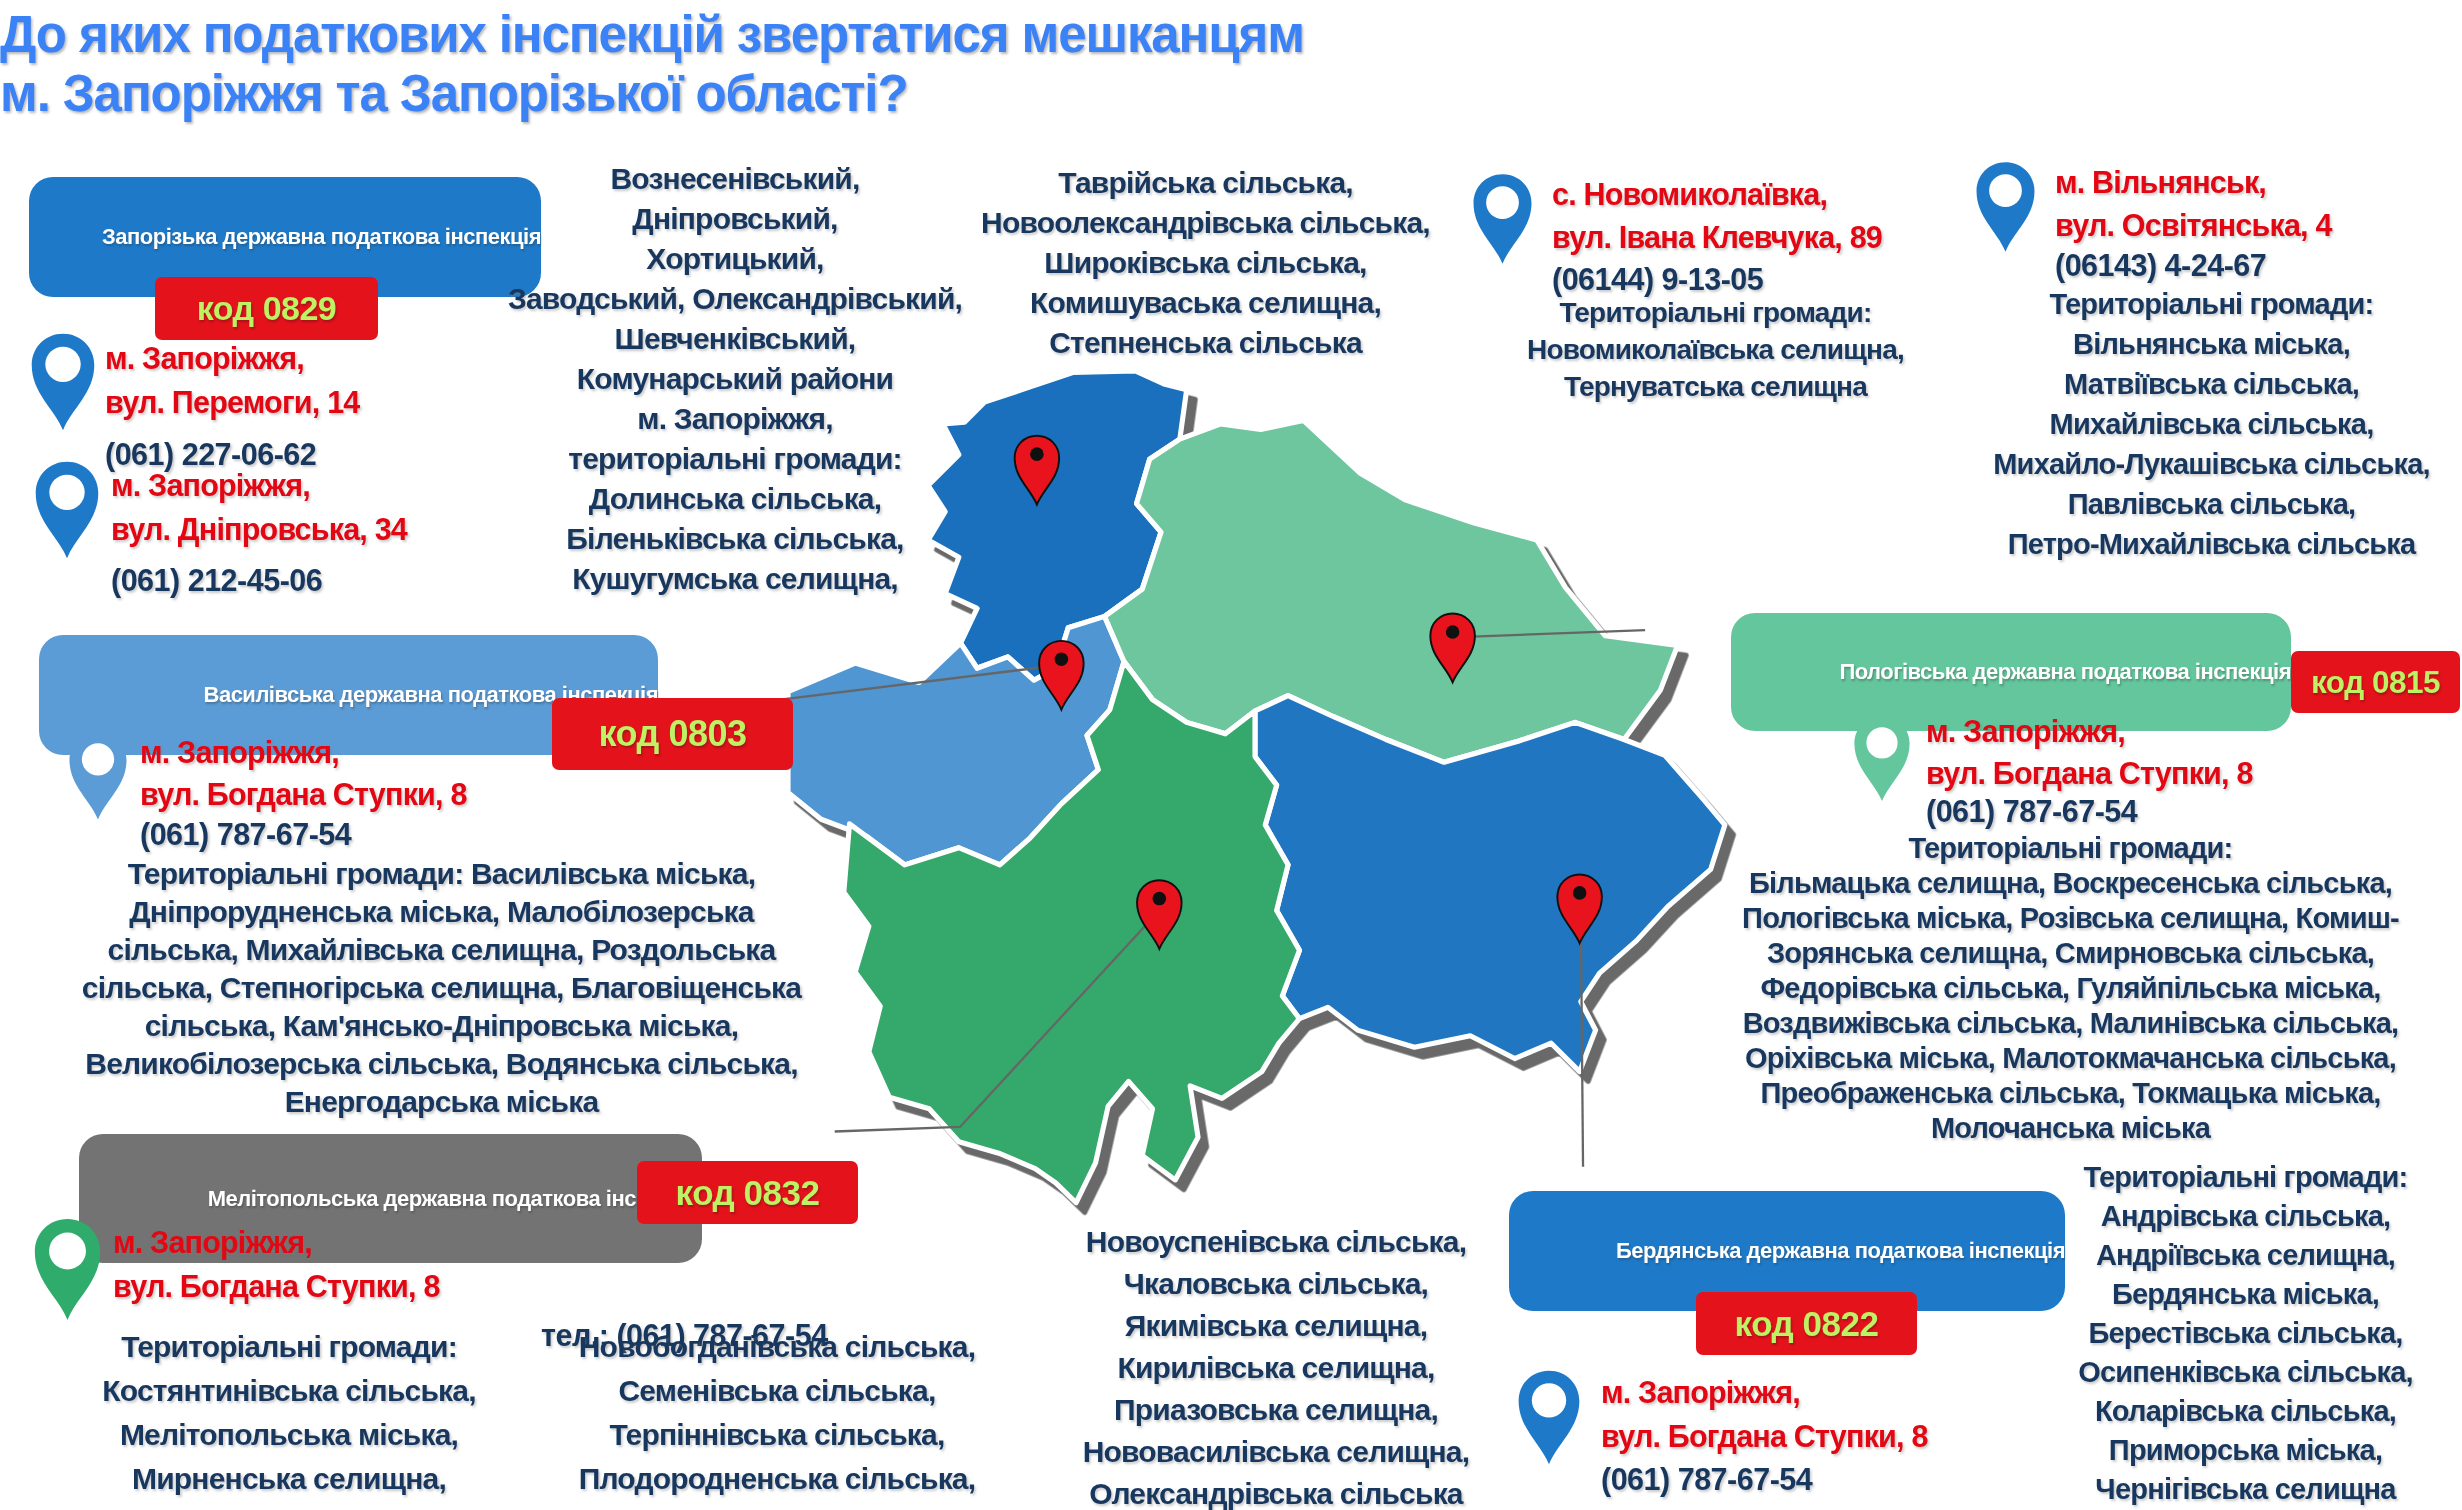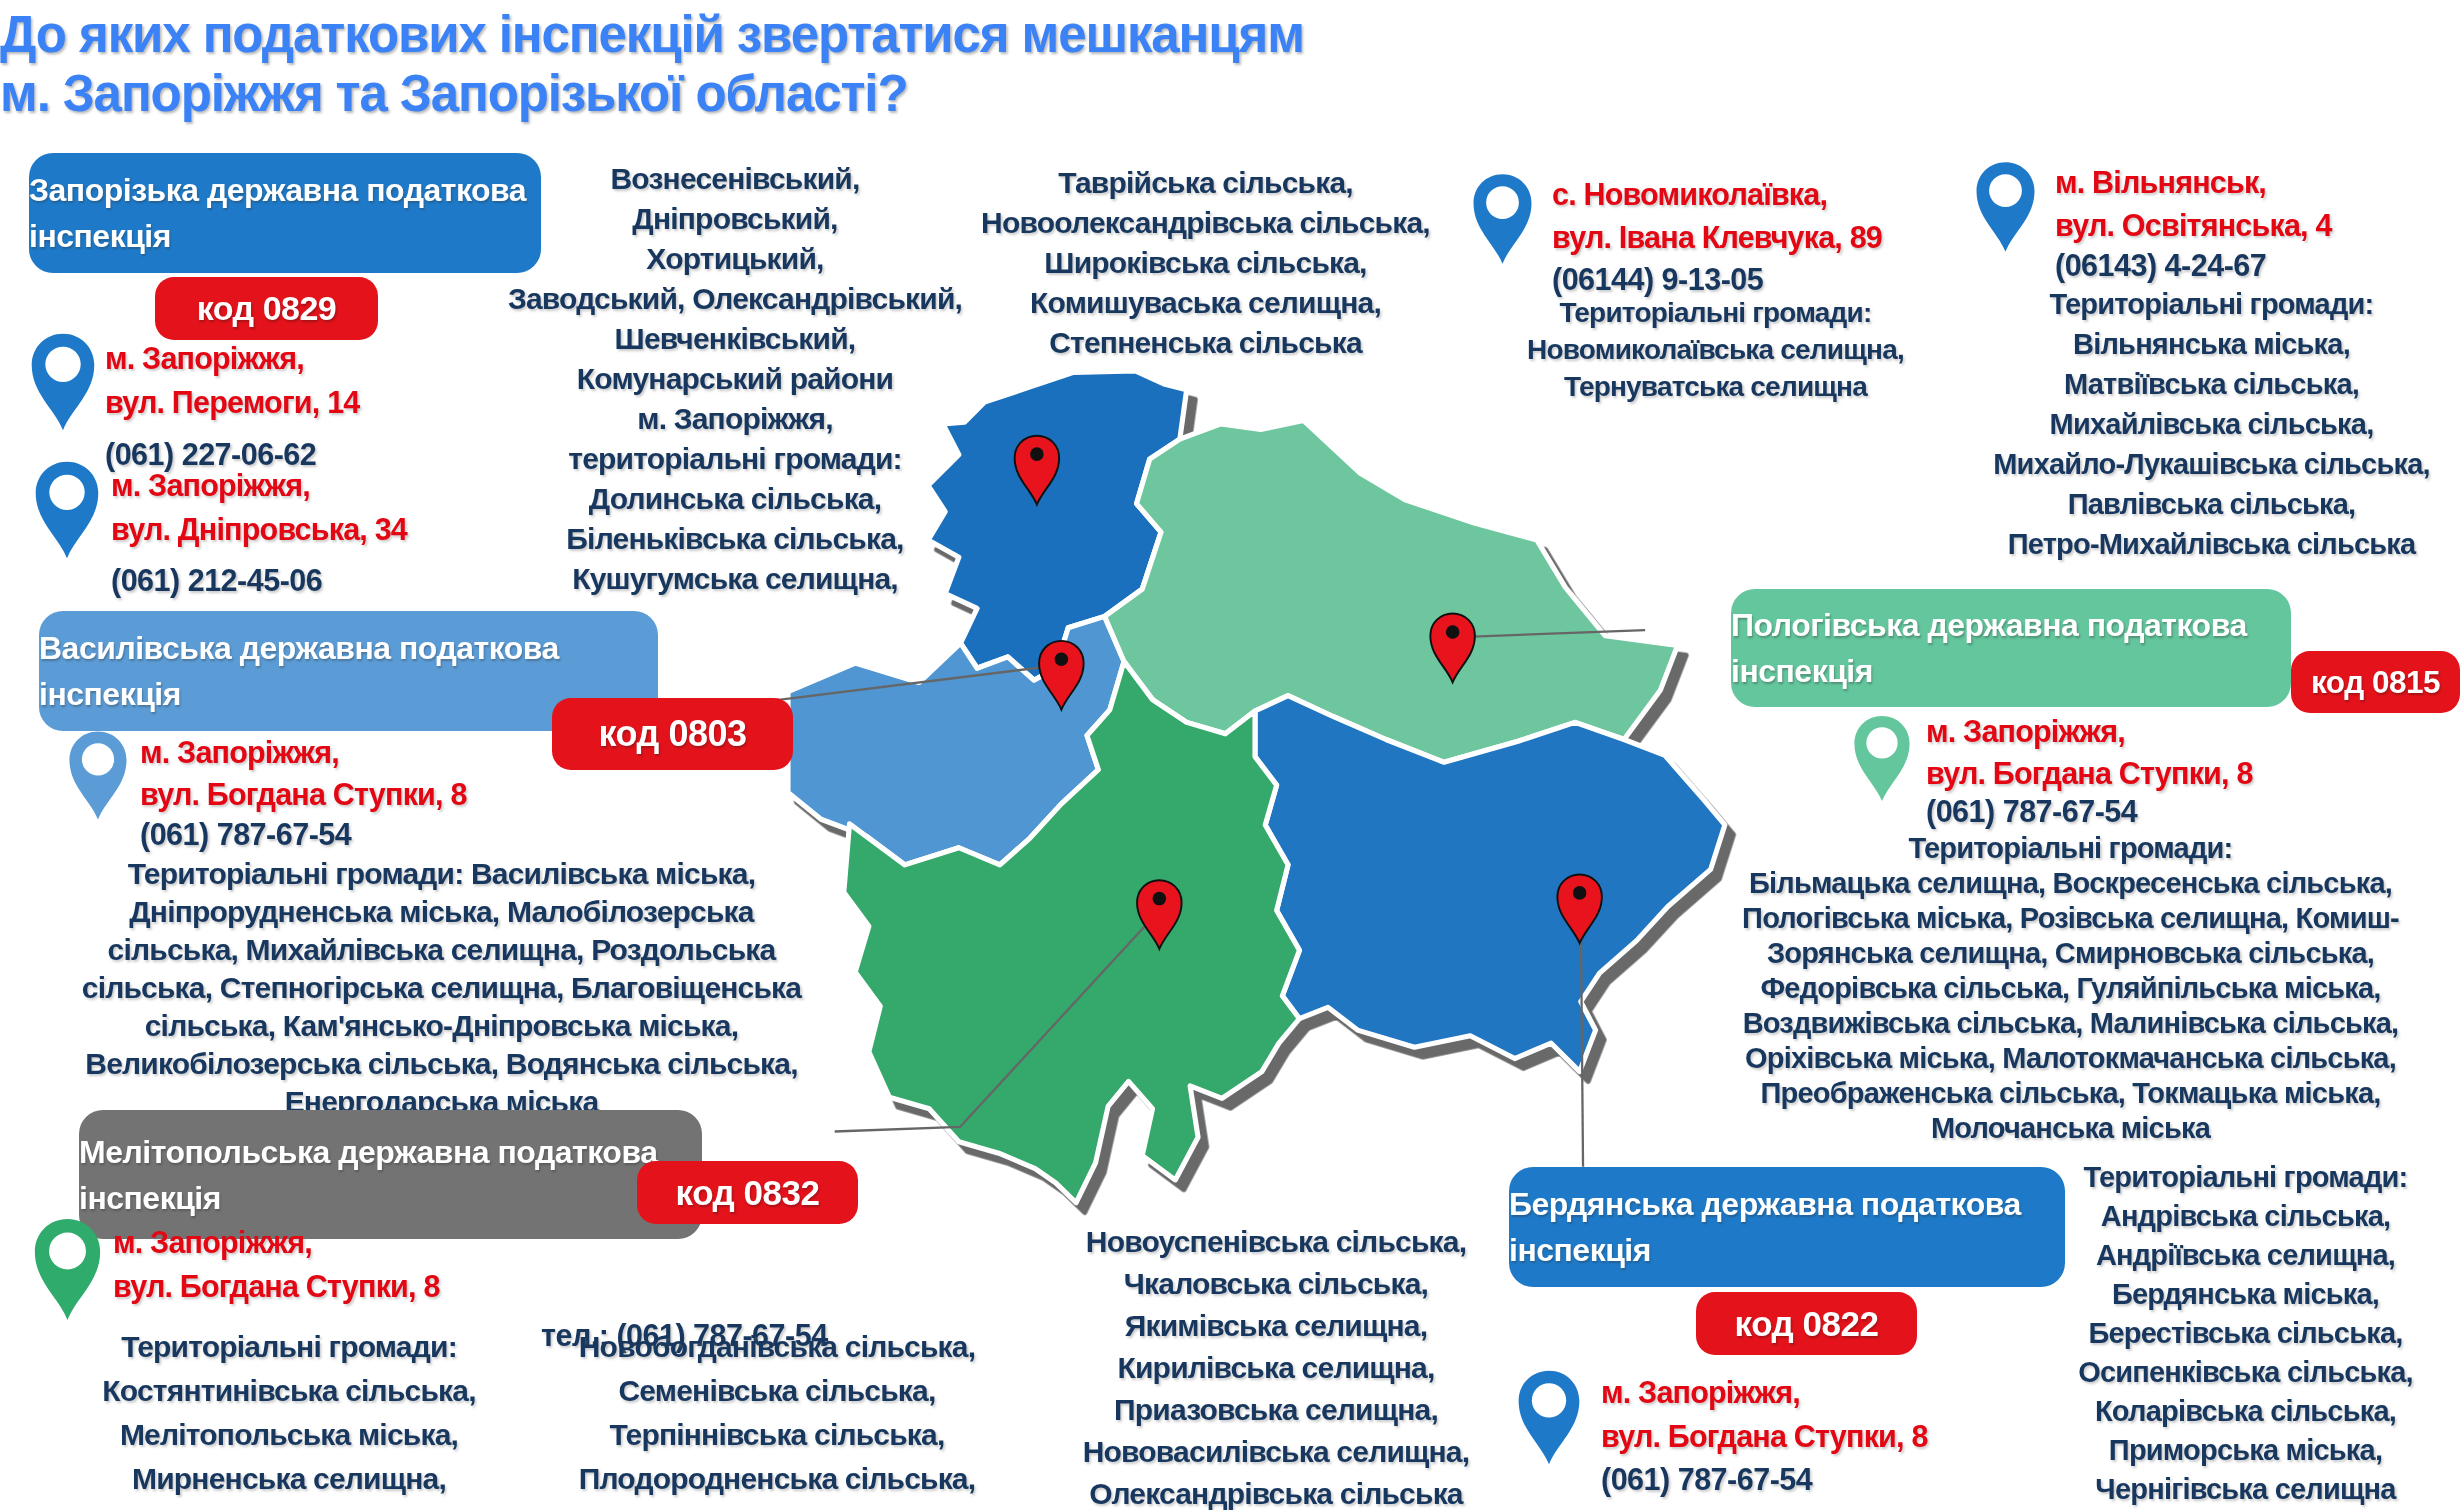"Запорізька державна податкова інспекція" .hdr { font-size: 32px -> 22px; margin-top: none -> 24px; text-align: left -> right }
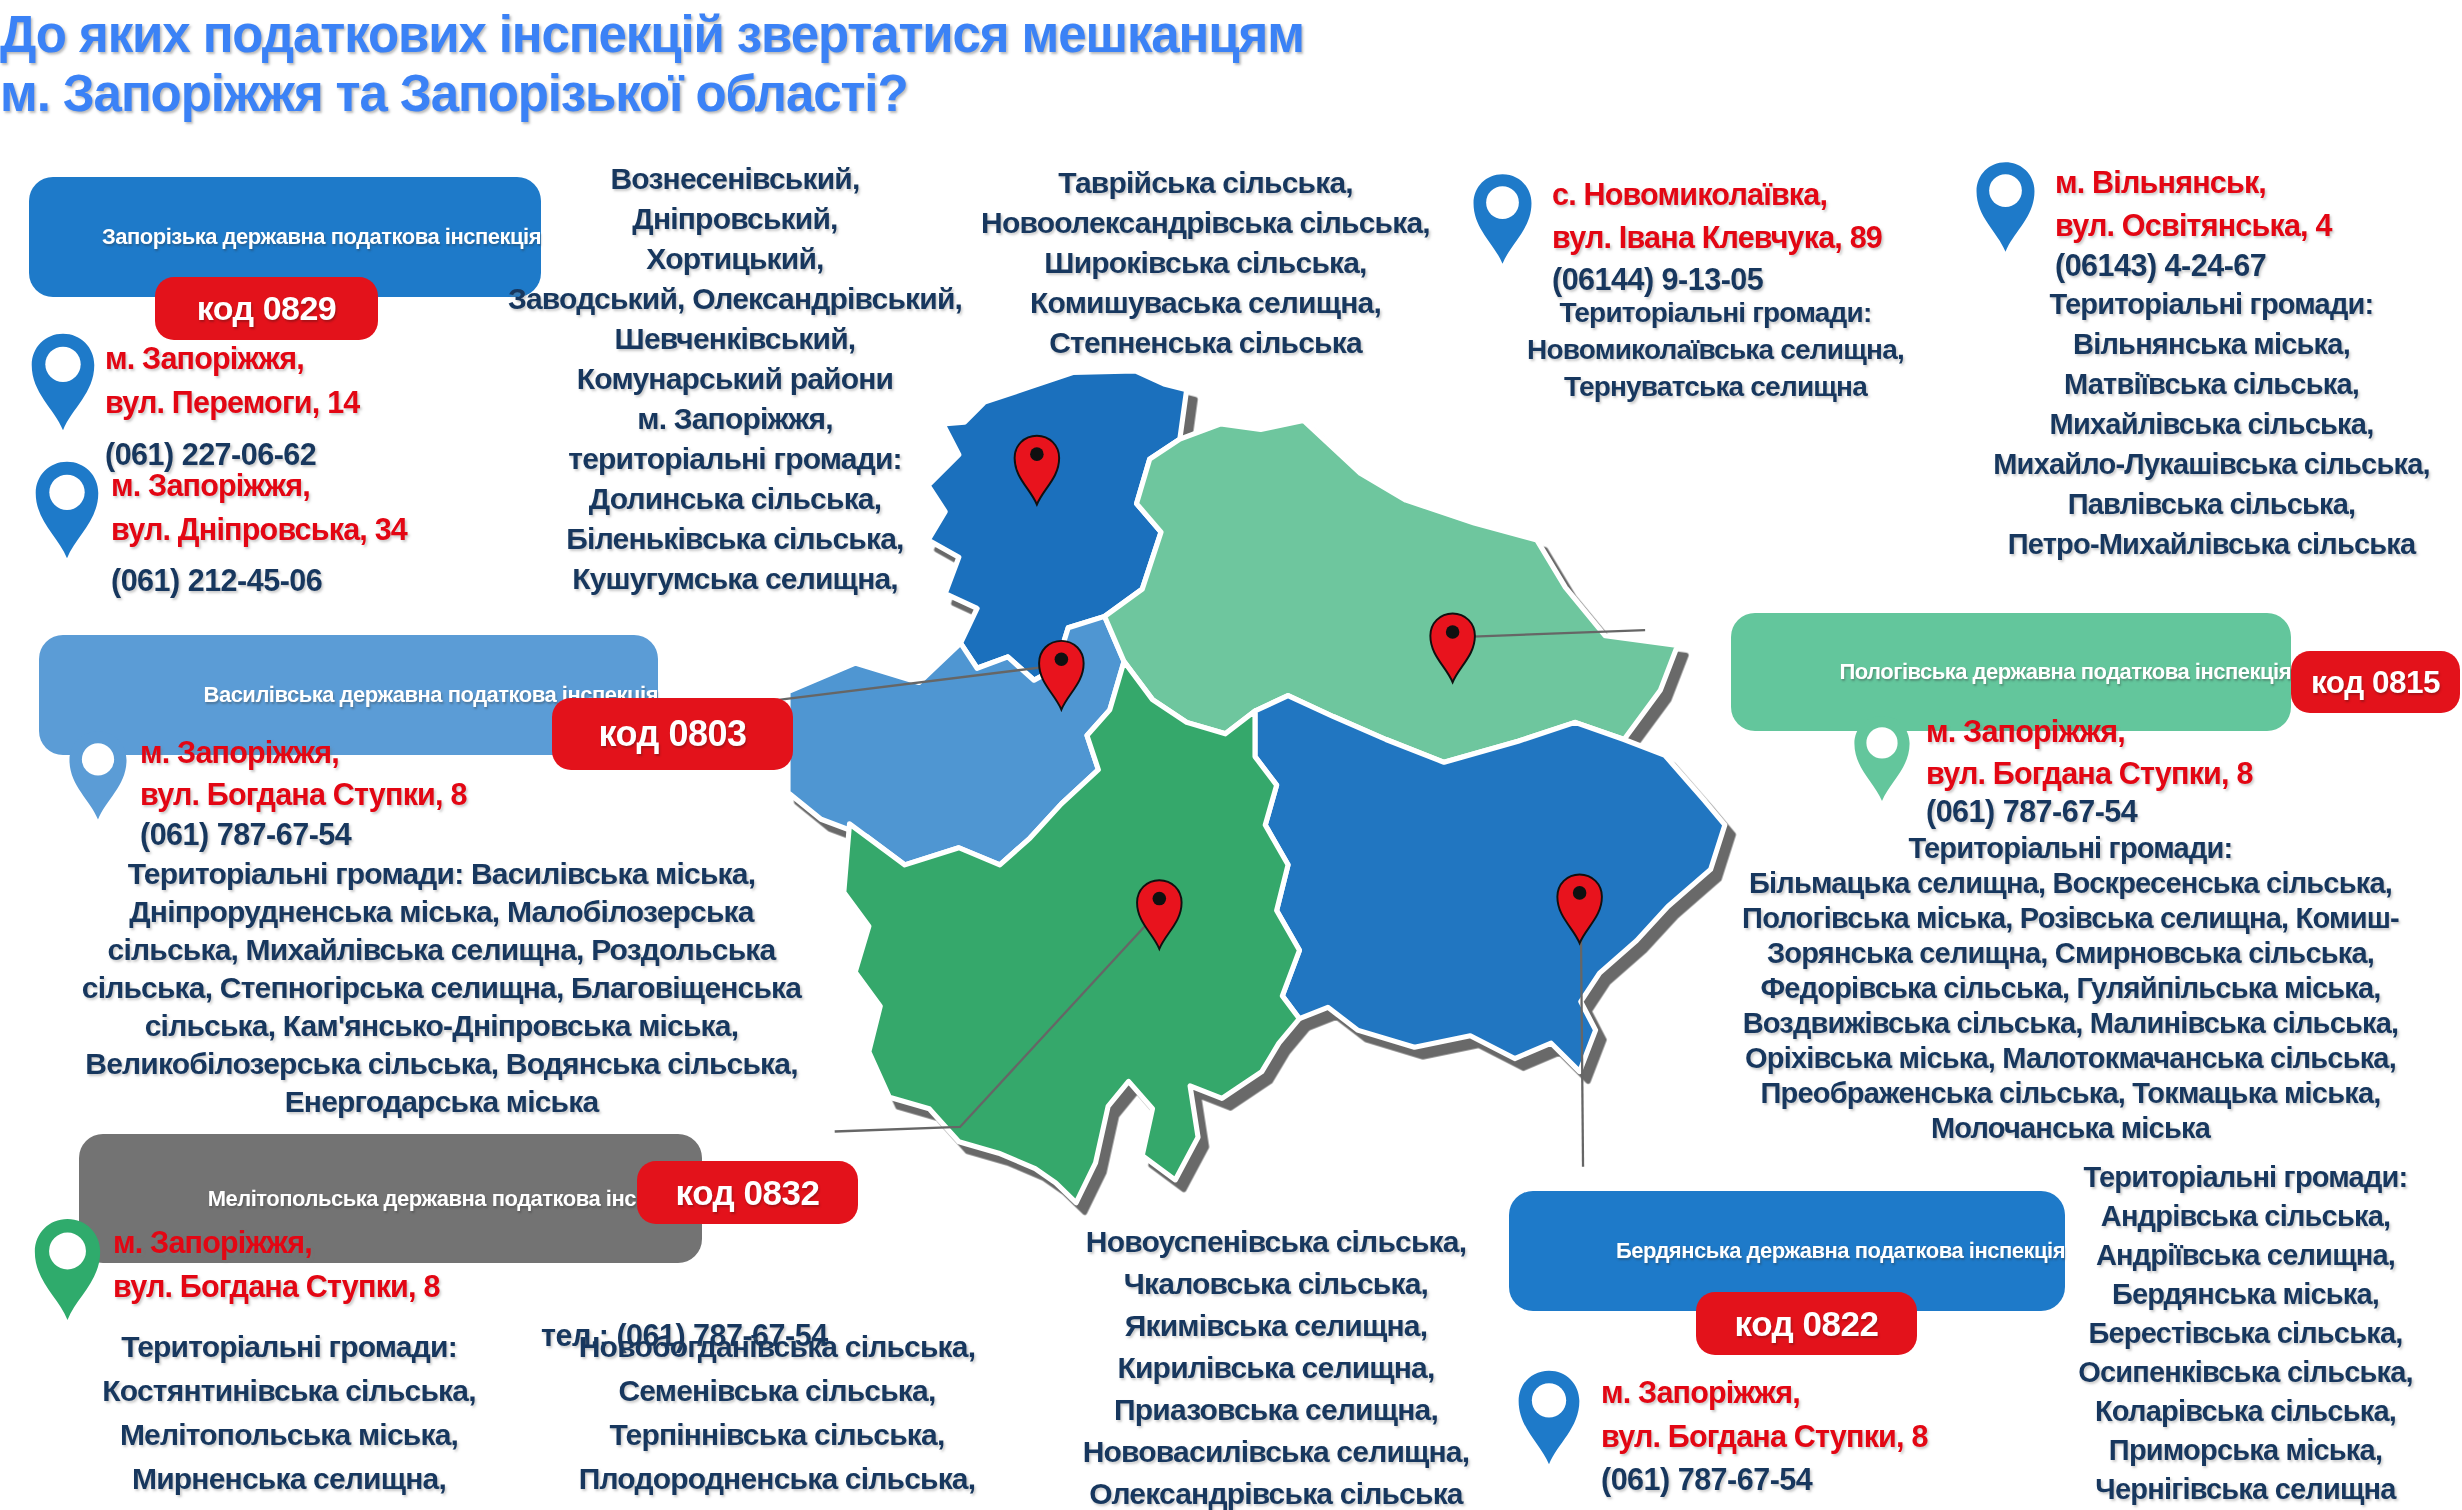"код 0829" .badge { border-radius: 19px -> 7px; color: #ffffff -> #bef264 }
